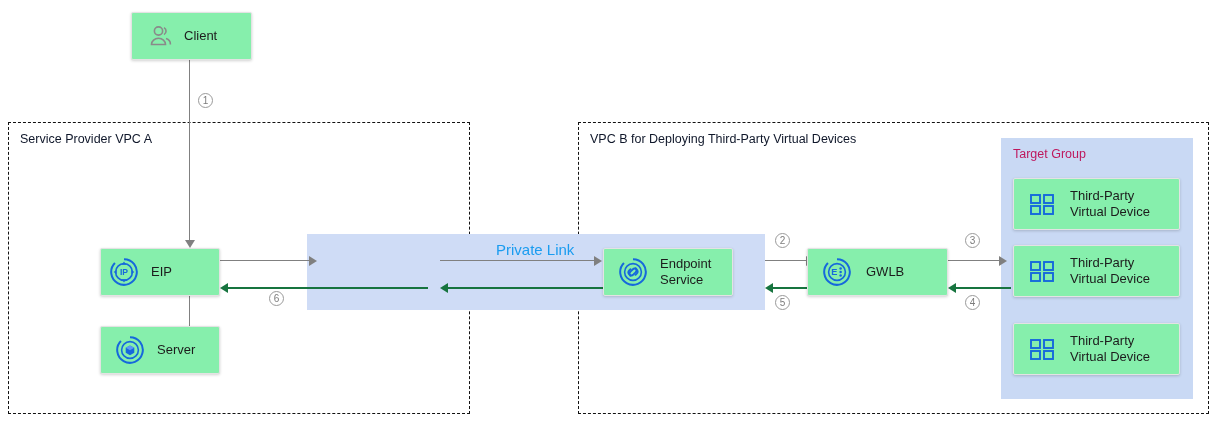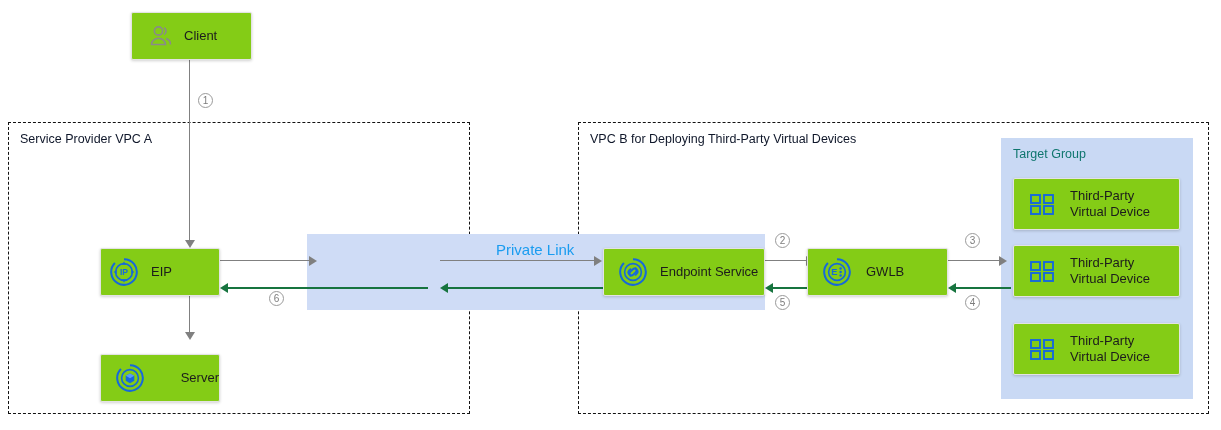"Client" .node { background: #84cc16 -> #86efac }
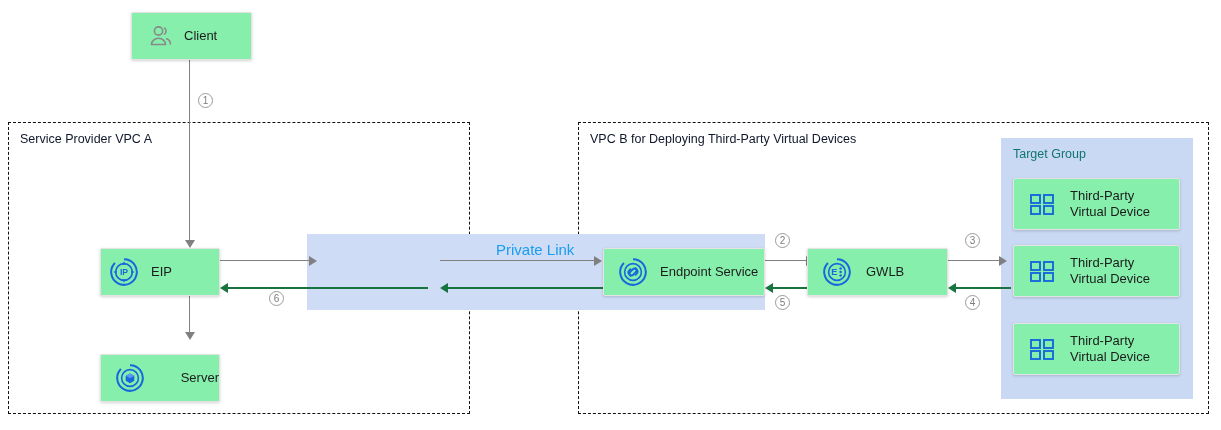"Target Group" .tg-title { color: #0f766e -> #be185d }
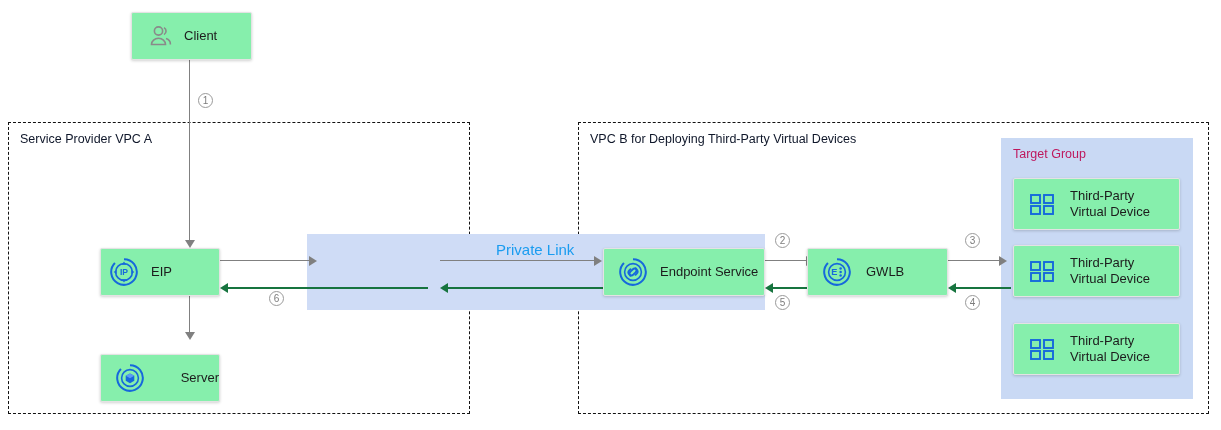"Endpoint Service" div.node { text-align: center -> none; width: 162px -> 130px }
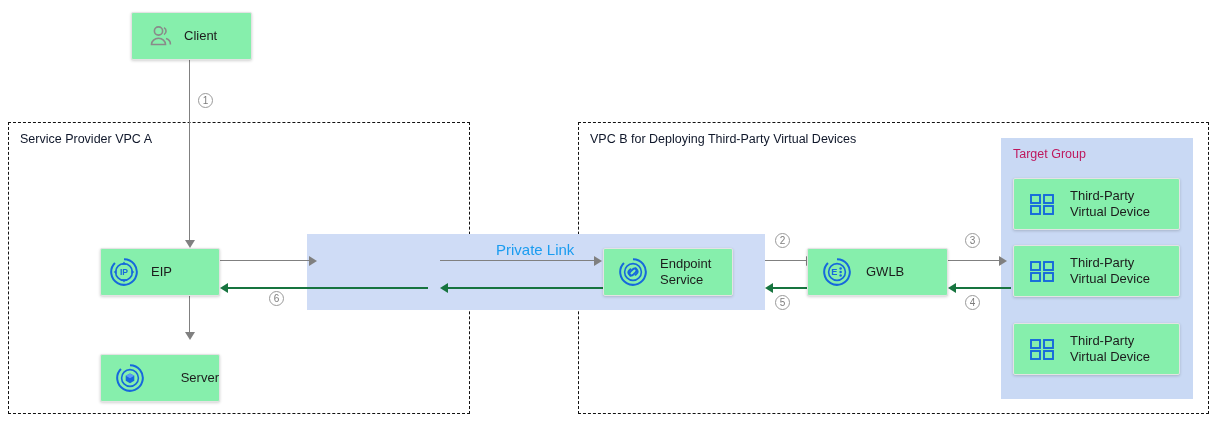"Server" div.node { justify-content: space-between -> none; top: 354px -> 326px }
